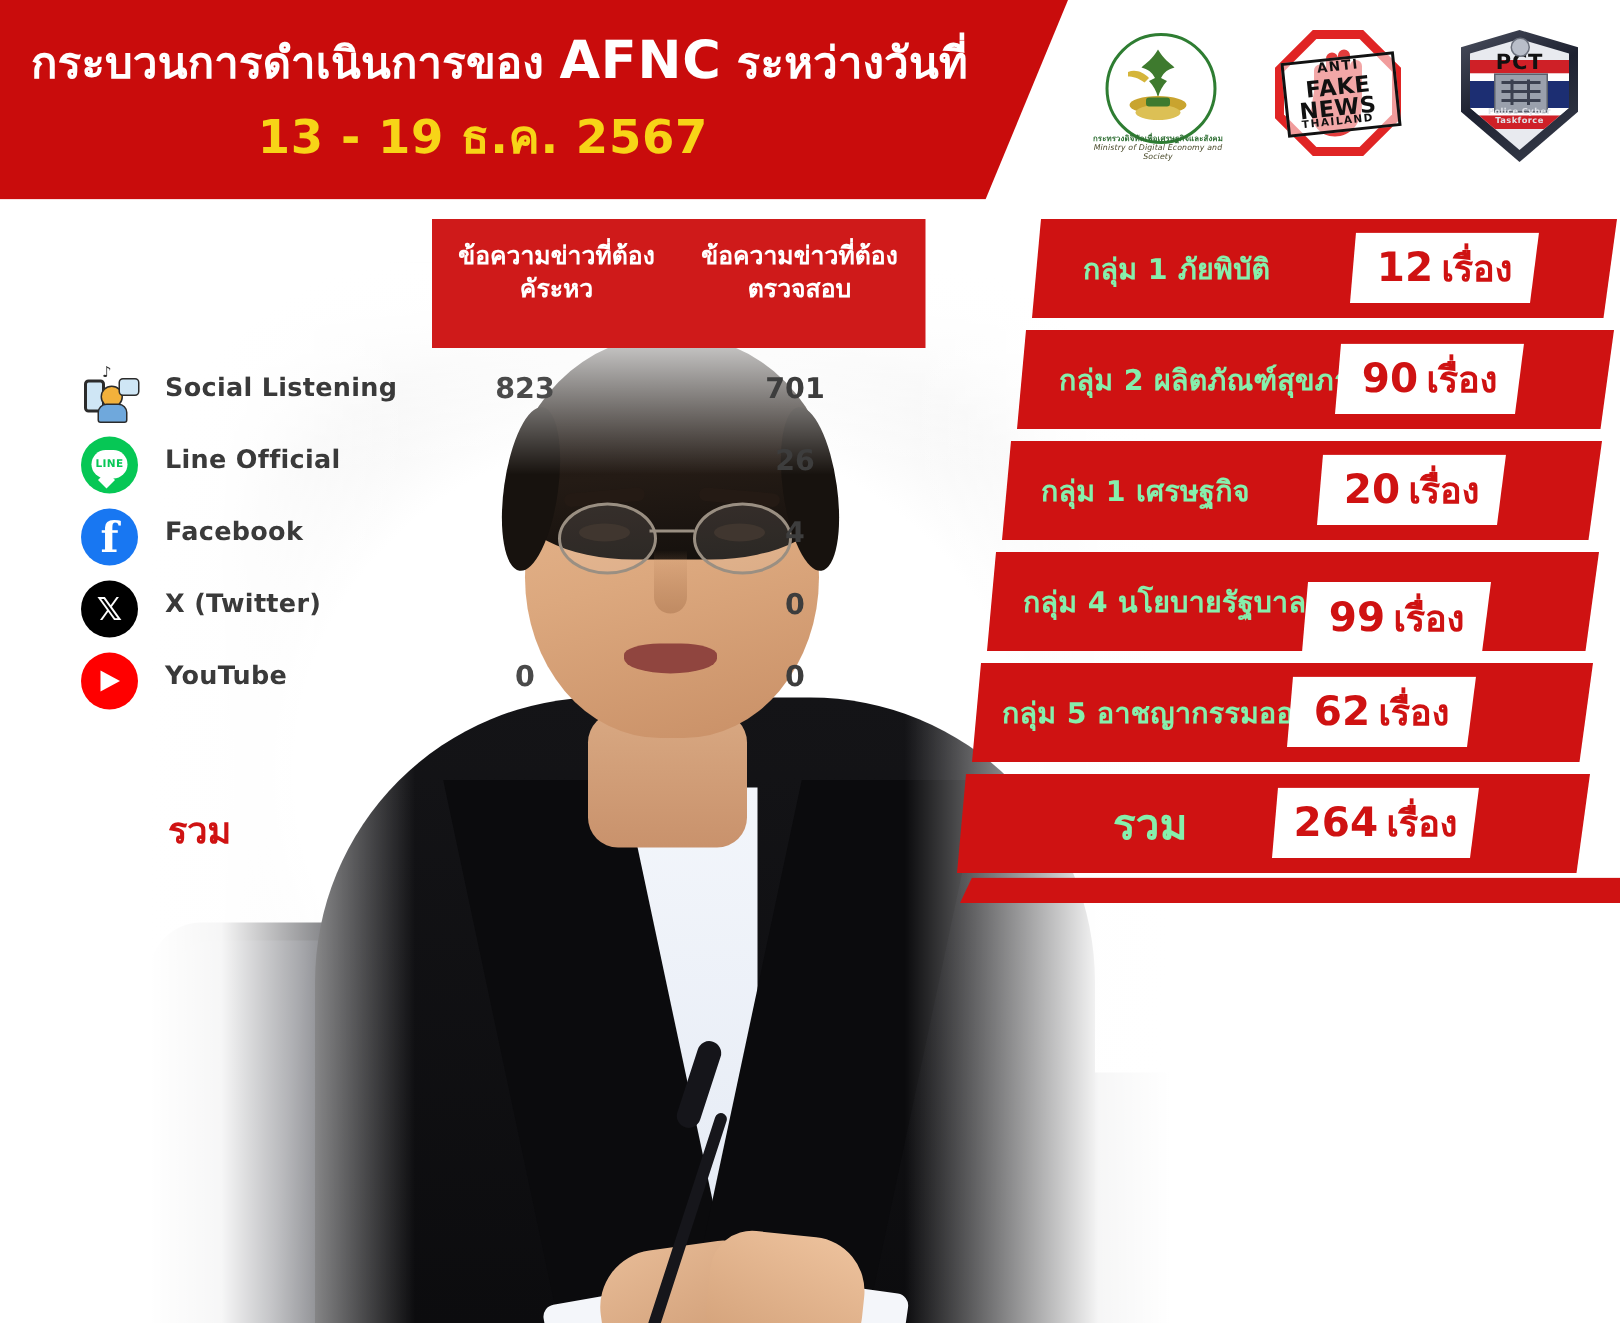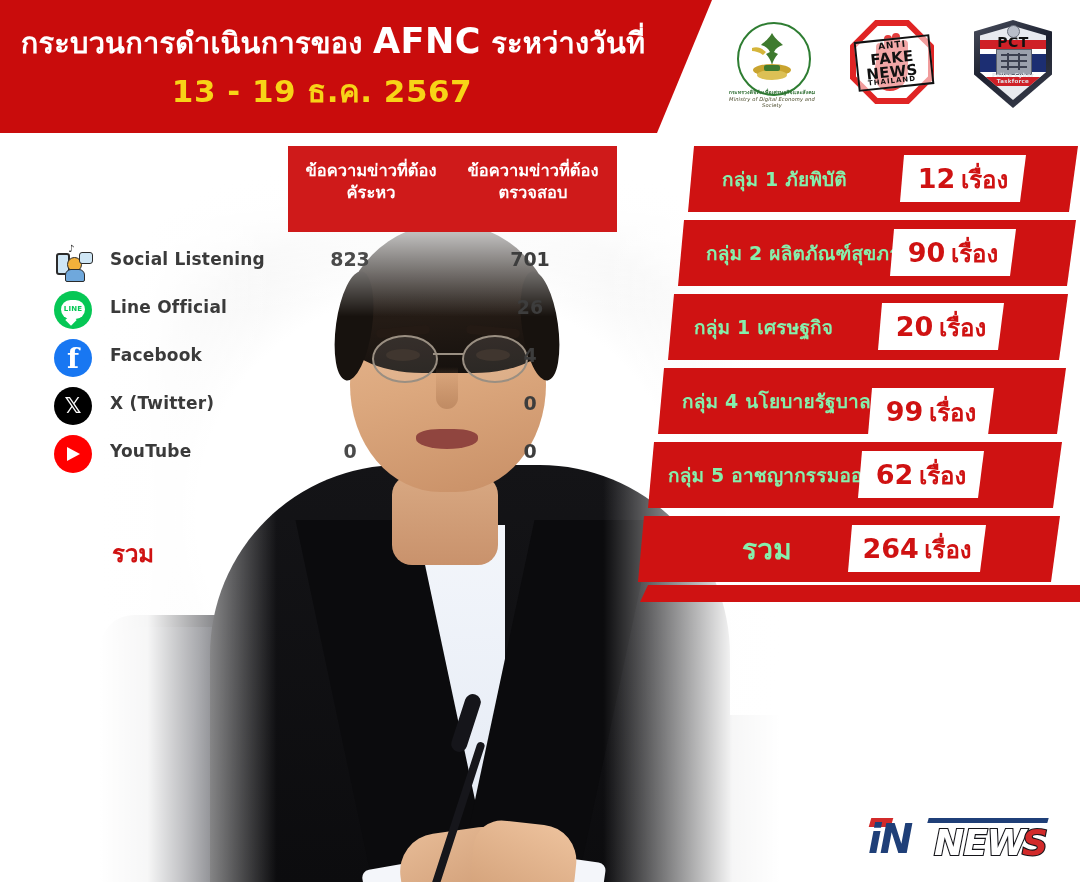"iN" div.wm { html: <div> <div></div> <div></div> <div>iN</div> <div>NEW</div> <div>S</div> </div> -> none }
